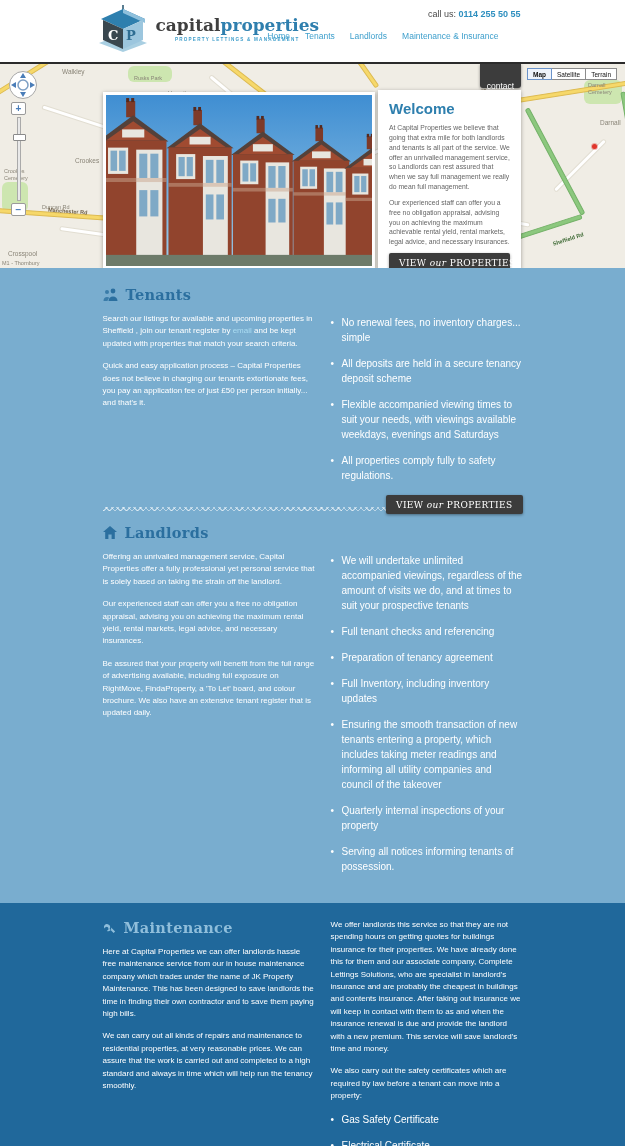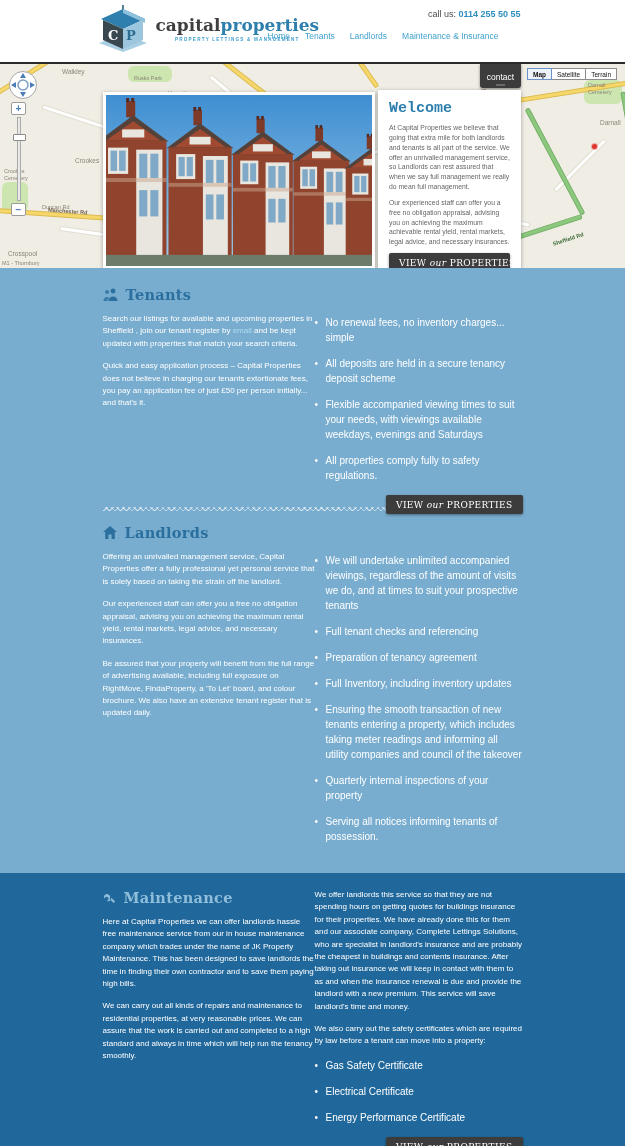"contact" .contact-btn { padding-top: 8px -> 17px }
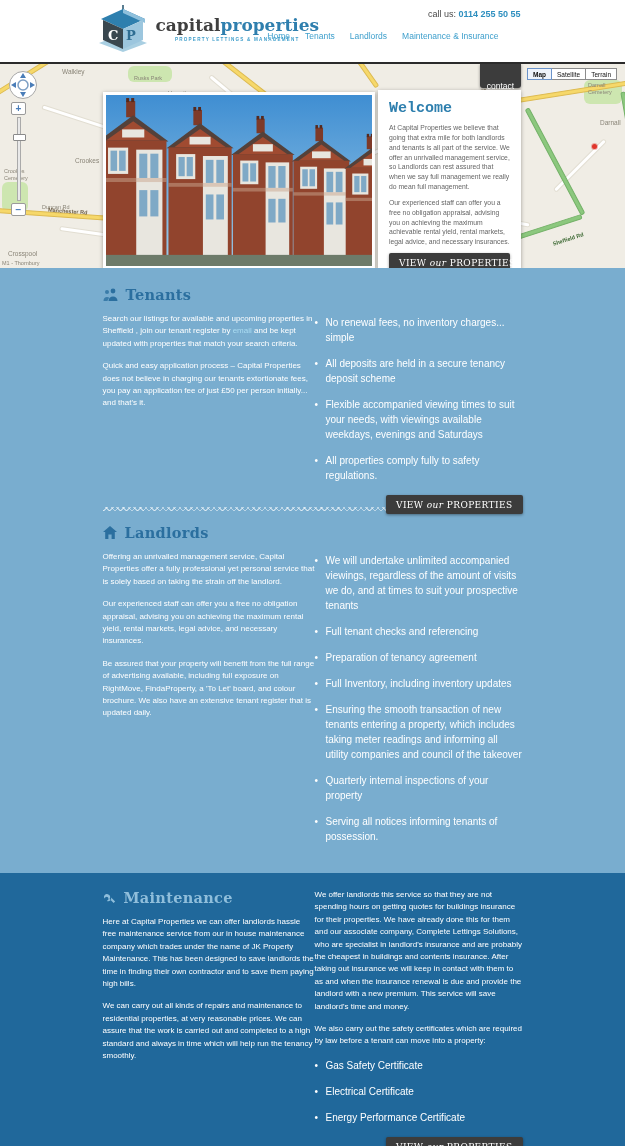"Welcome" .welcome h2 { font-family: Liberation Mono, monospace -> Liberation Sans, sans-serif }
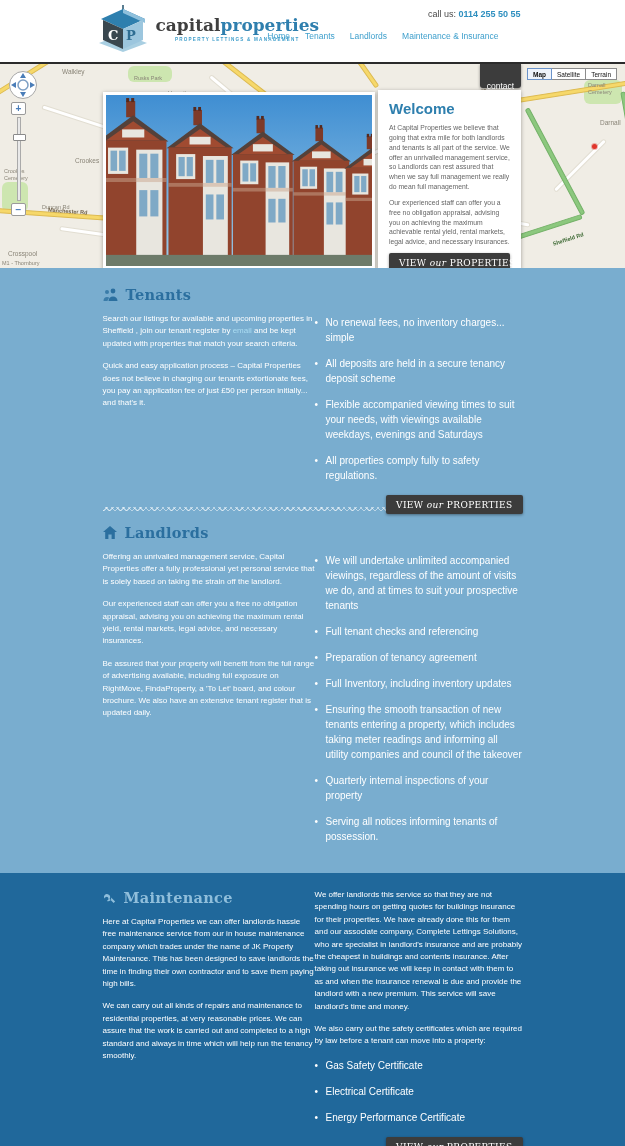"Search our listings for available" .cols { gap: none -> 16px }
